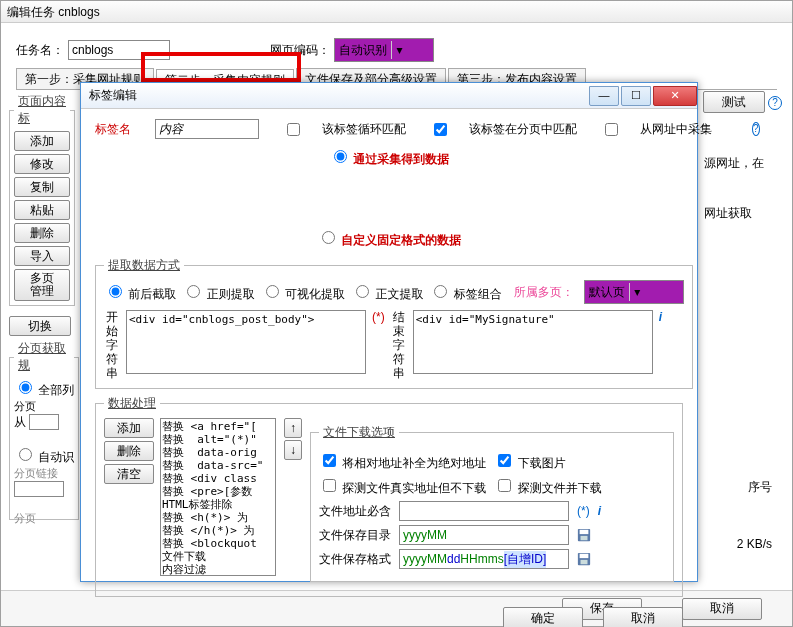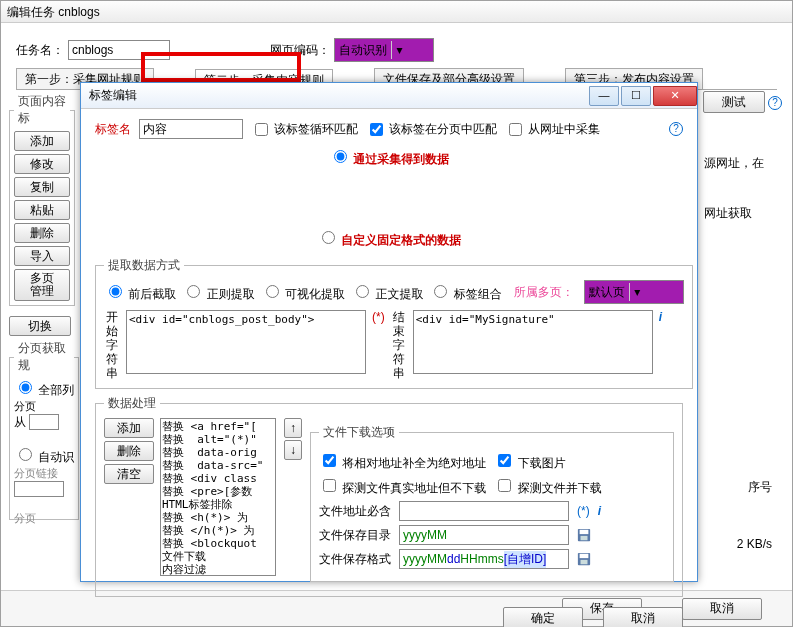"第一步：采集网址规则" .tab-strip { gap: 39px -> none }
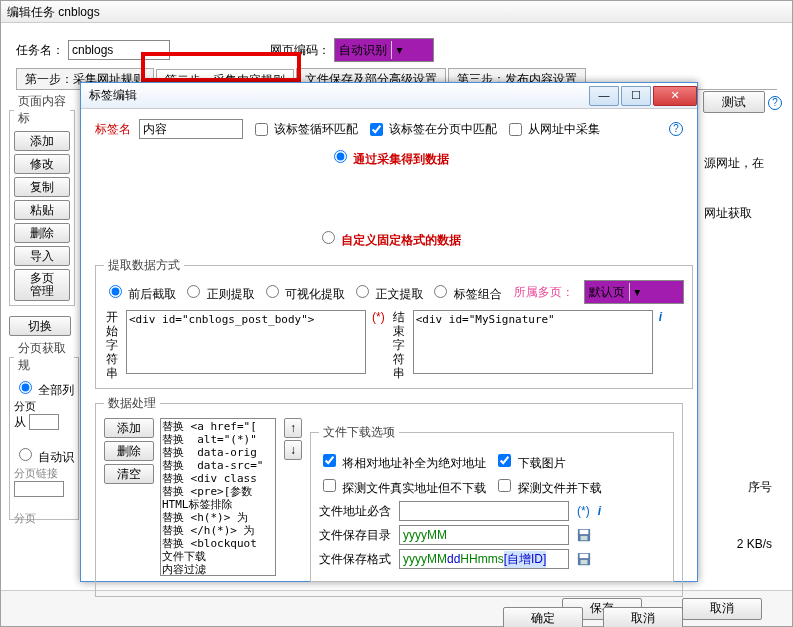"页面内容标" legend { text-decoration: none -> underline }
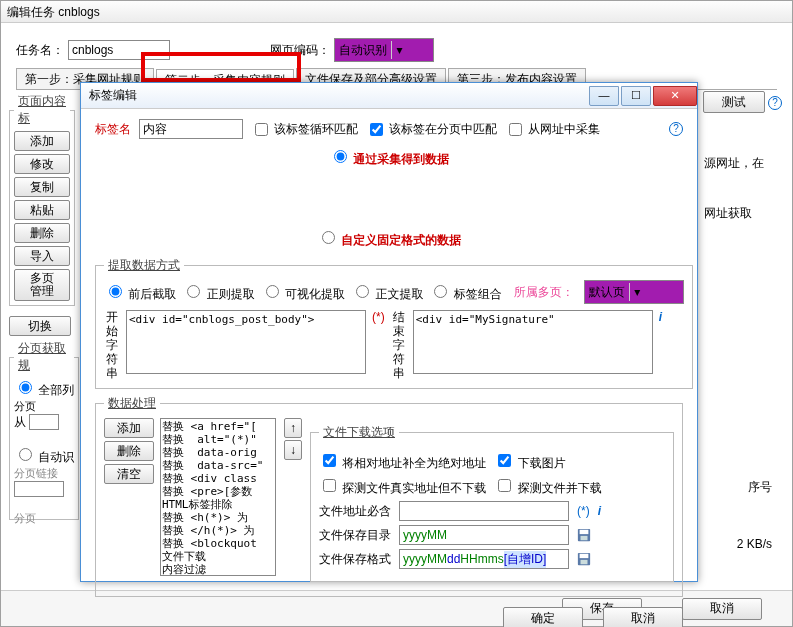"标签名" div.row { gap: 4px -> 20px }
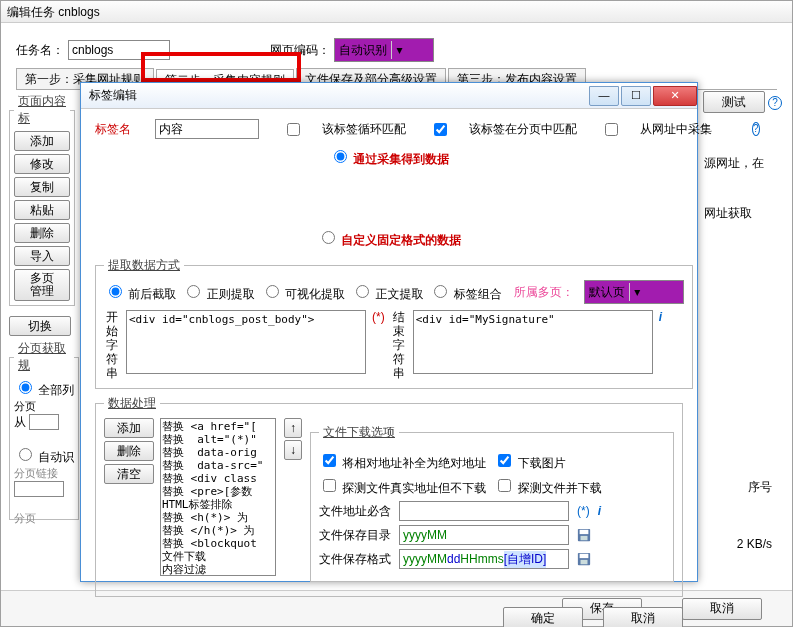"内容" input { font-style: none -> italic }
